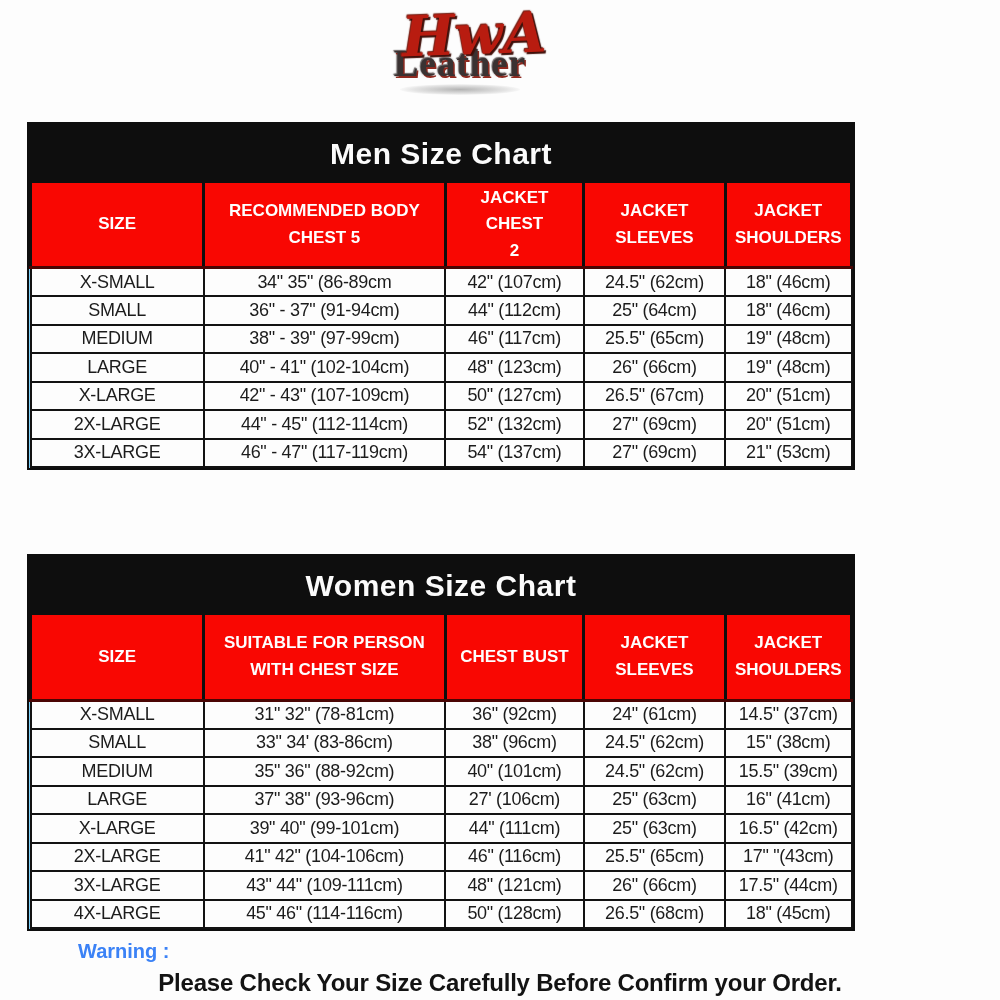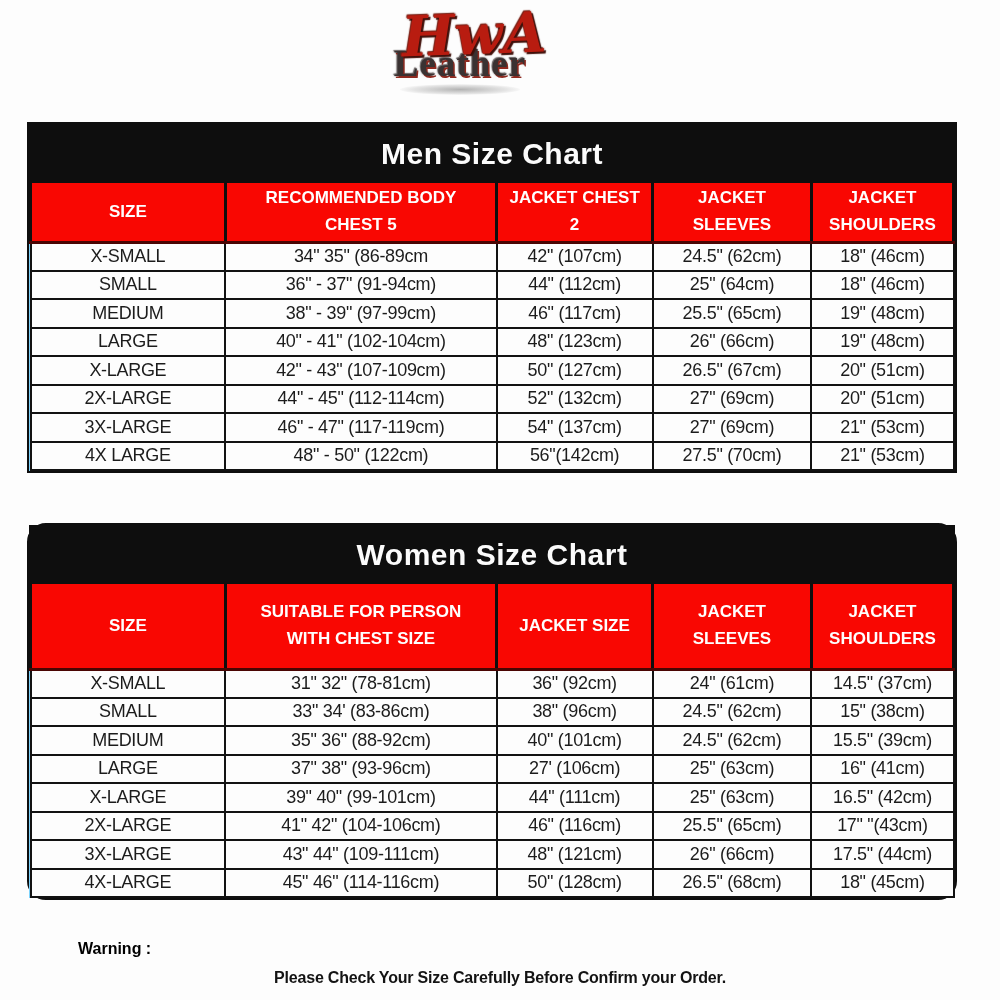"Men Size Chart" .table-wrap { width: 930px -> 828px }
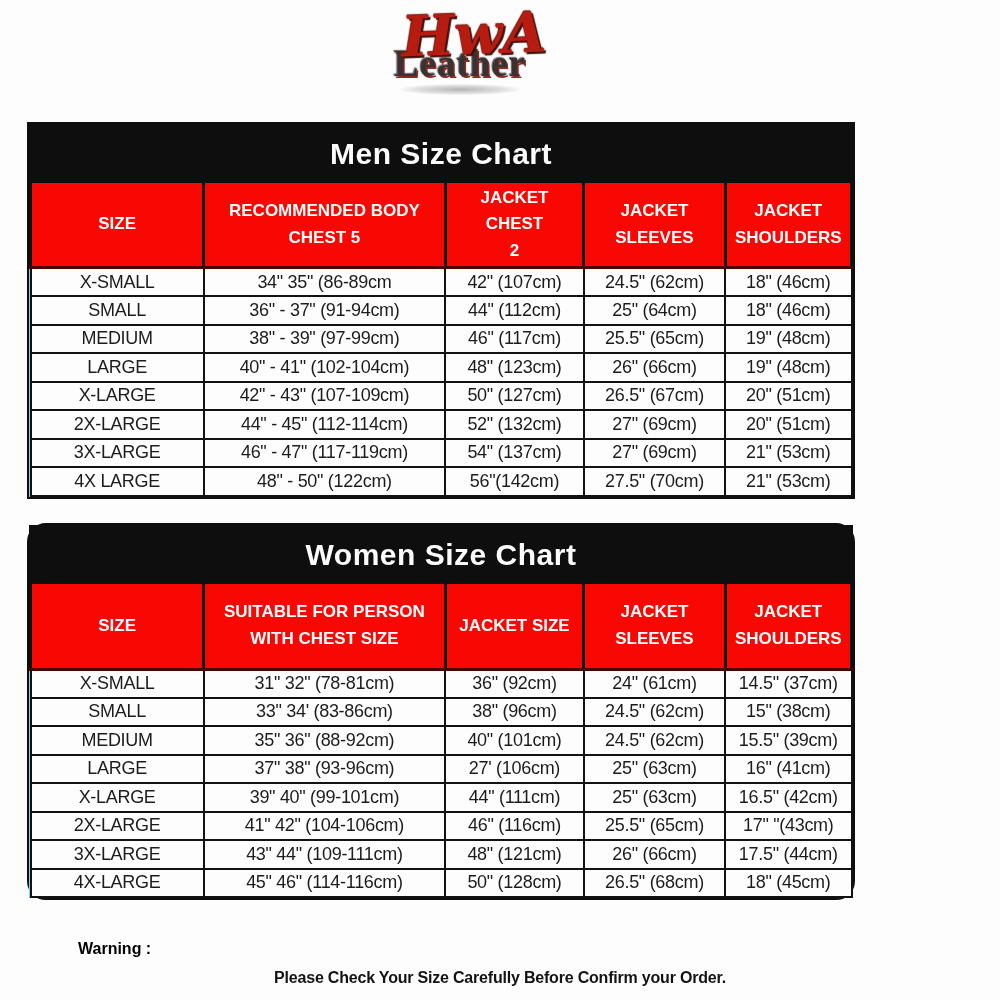"4X LARGE" tr { html: <tr> <td>4X LARGE</td> <td>48" - 50" (122cm)</td> <td>56"(142cm)</td> <td>27.5" (70cm)</td> <td>21" (53cm)</td> </tr> -> none }
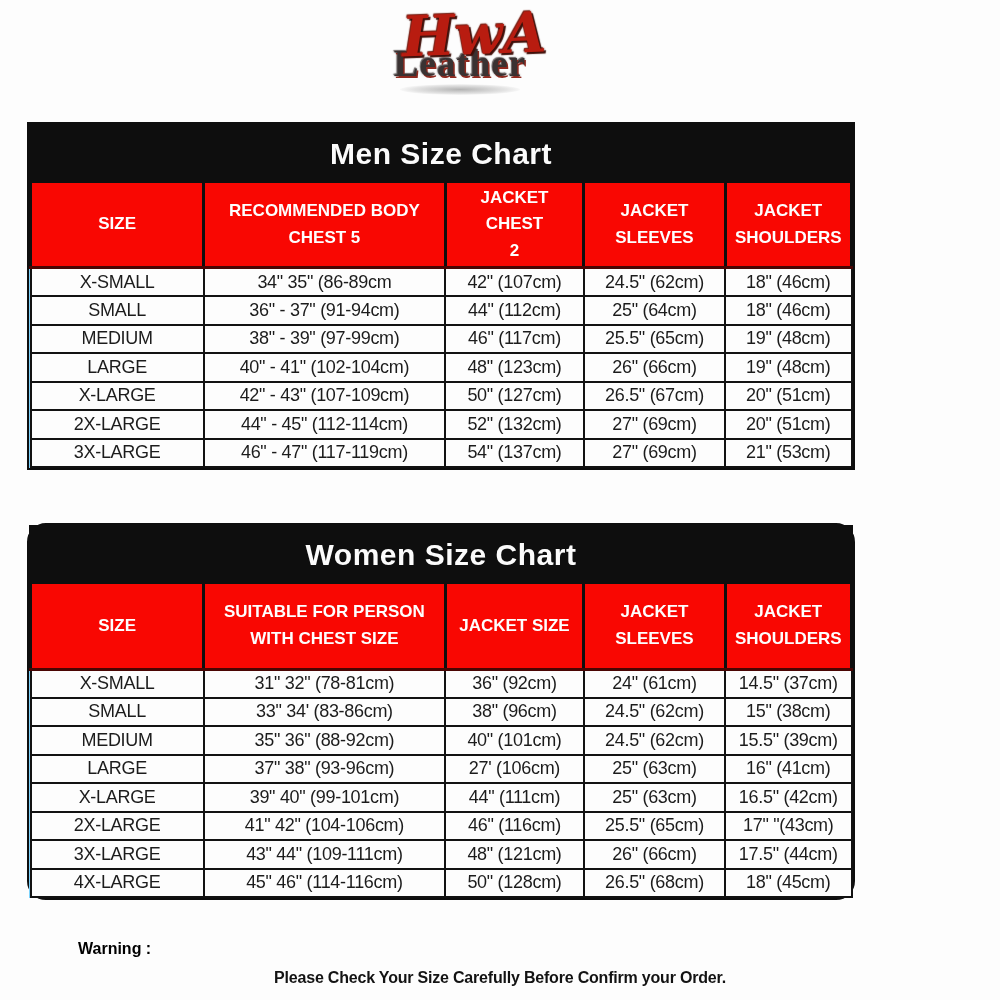"Women Size Chart" .table-wrap.women { border-radius: 19px -> none; top: 523px -> 554px }
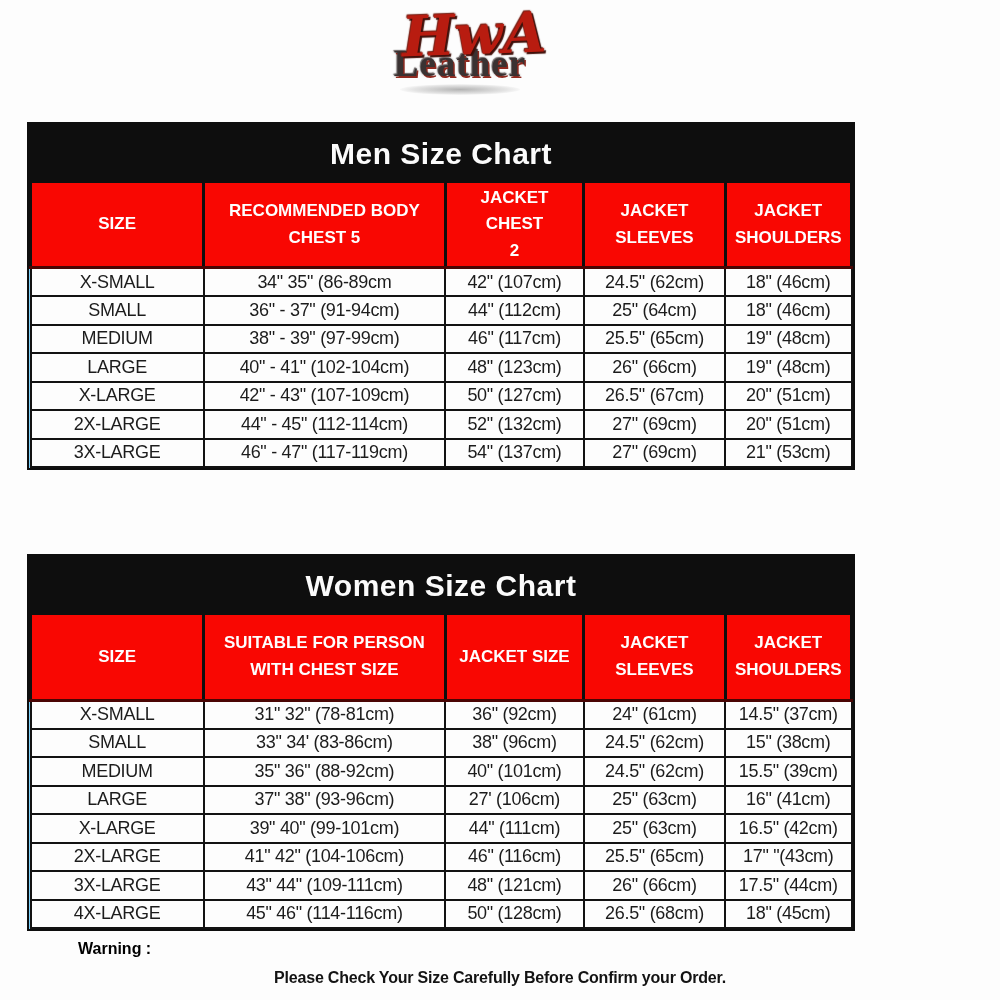"JACKET SIZE" th { text: JACKET SIZE -> CHEST BUST }
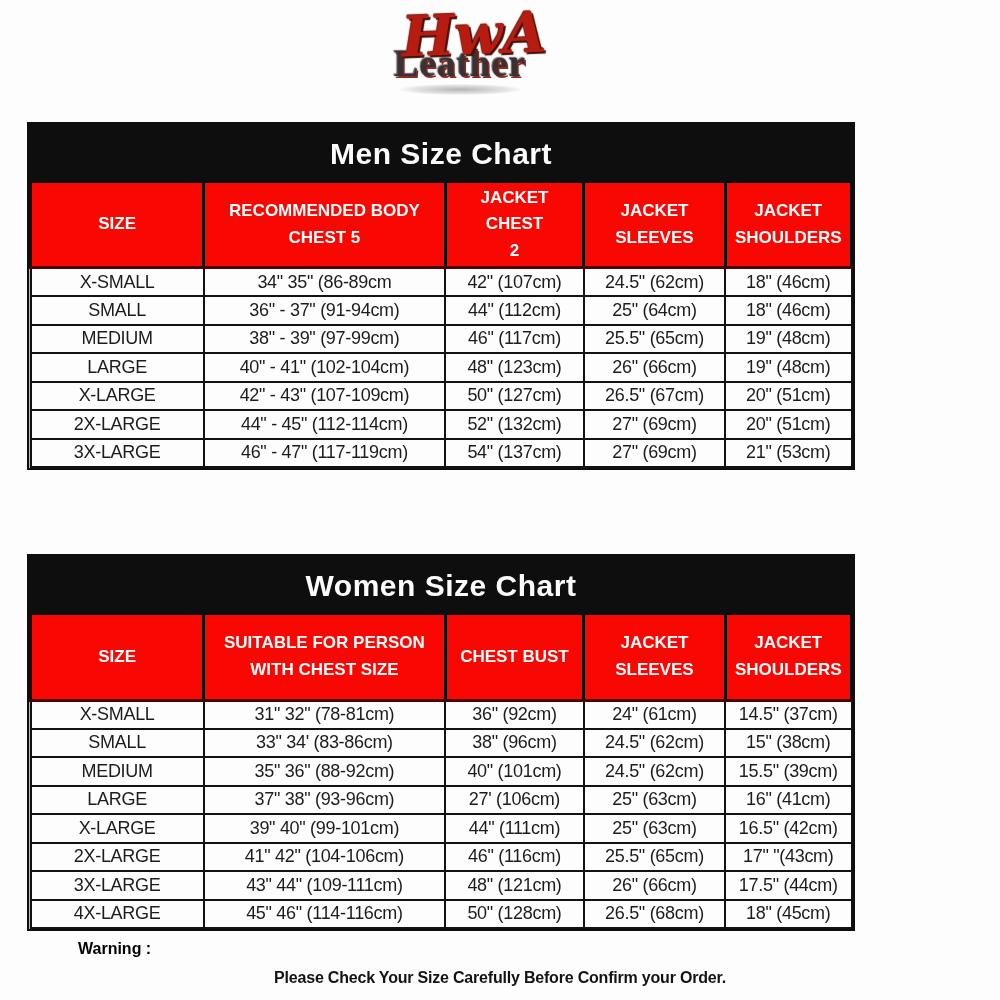"Warning :" .warning-label { color: #000000 -> #3b82f6; font-size: 16px -> 20px }
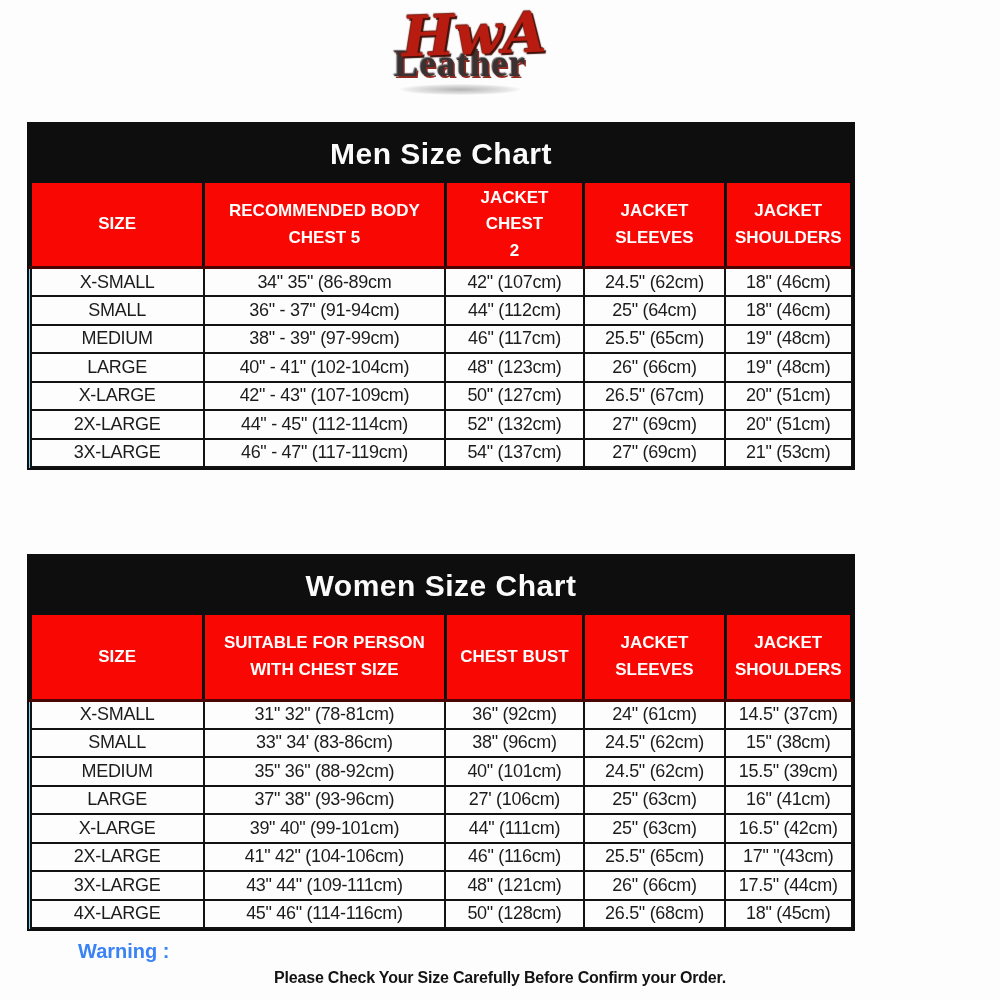"Please Check Your Size Carefully" .warning-message { font-size: 16px -> 24px }
